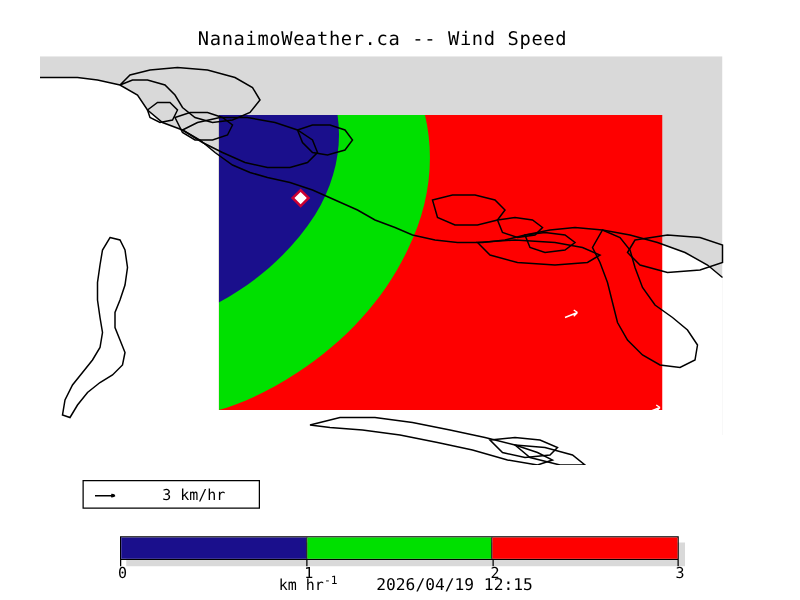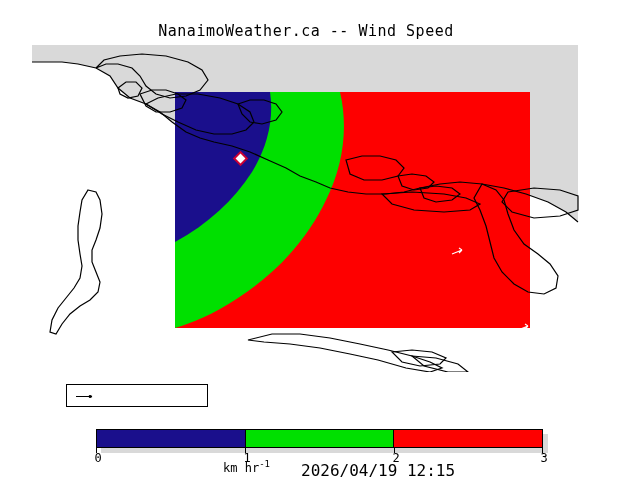"3 km/hr" div { html: none -> <div>3 km/hr</div> }
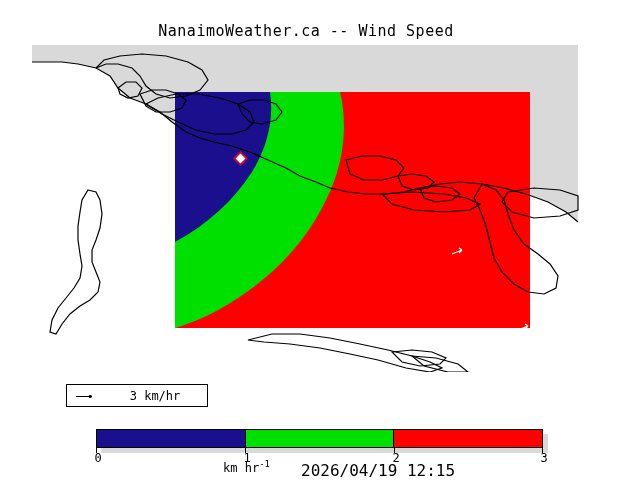"2026/04/19 12:15" #cbar-timestamp { font-size: 16px -> 13px }
